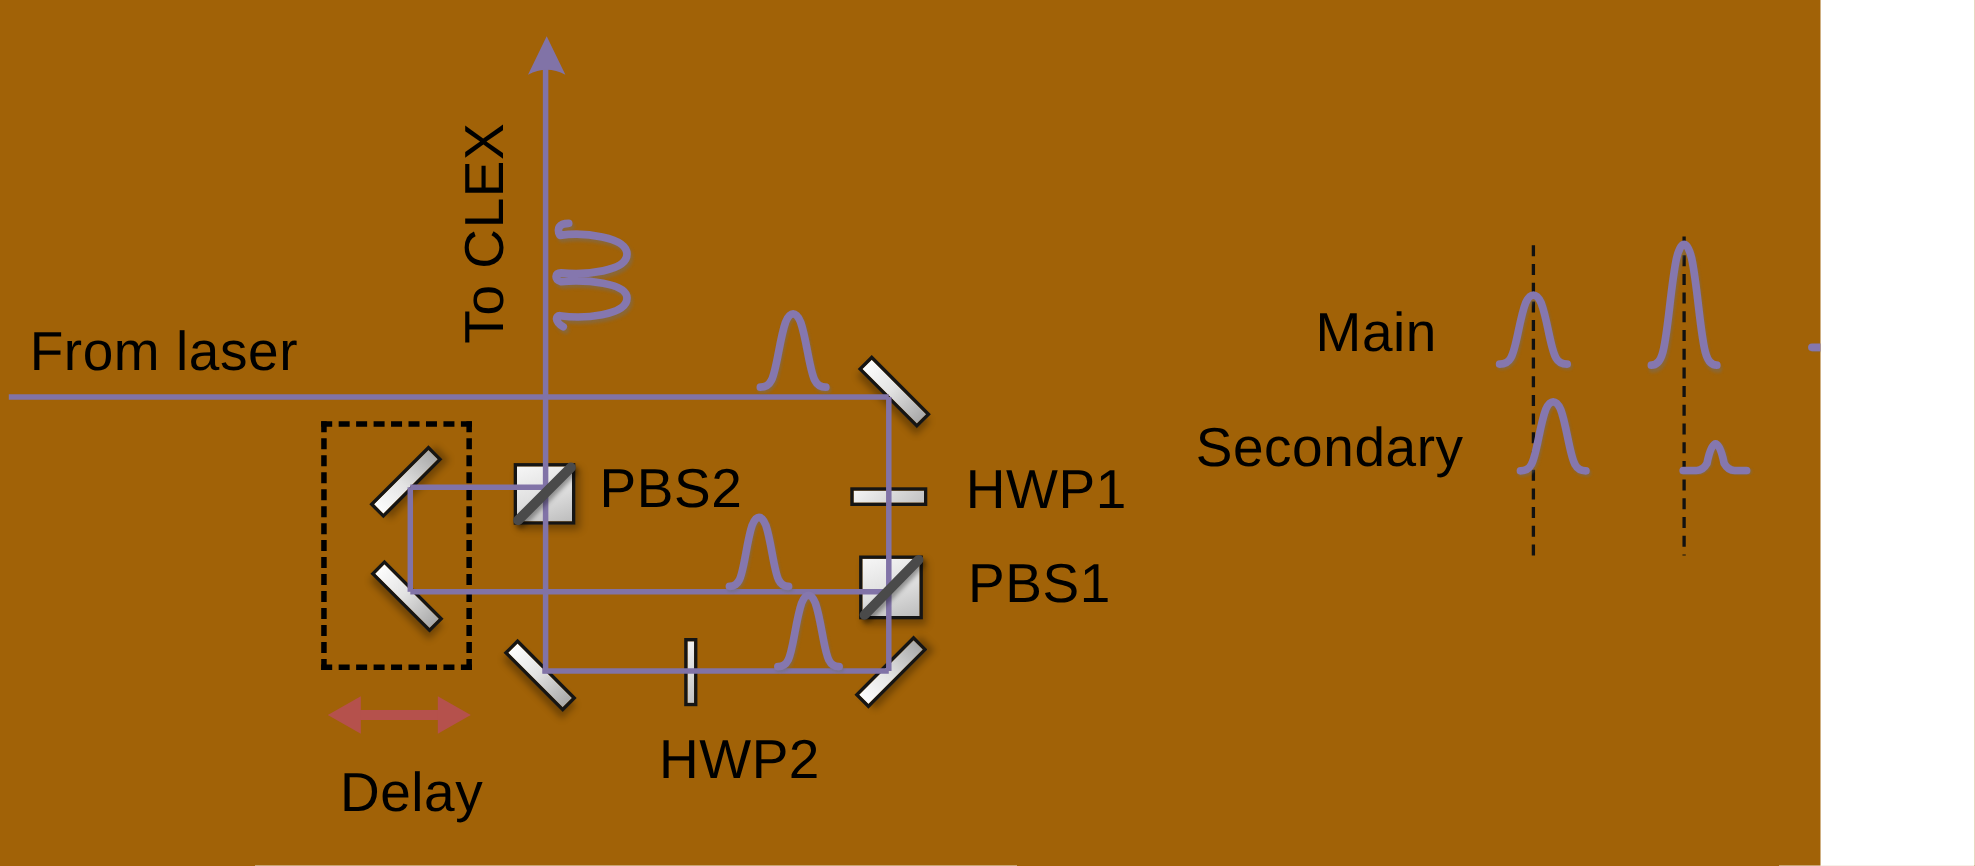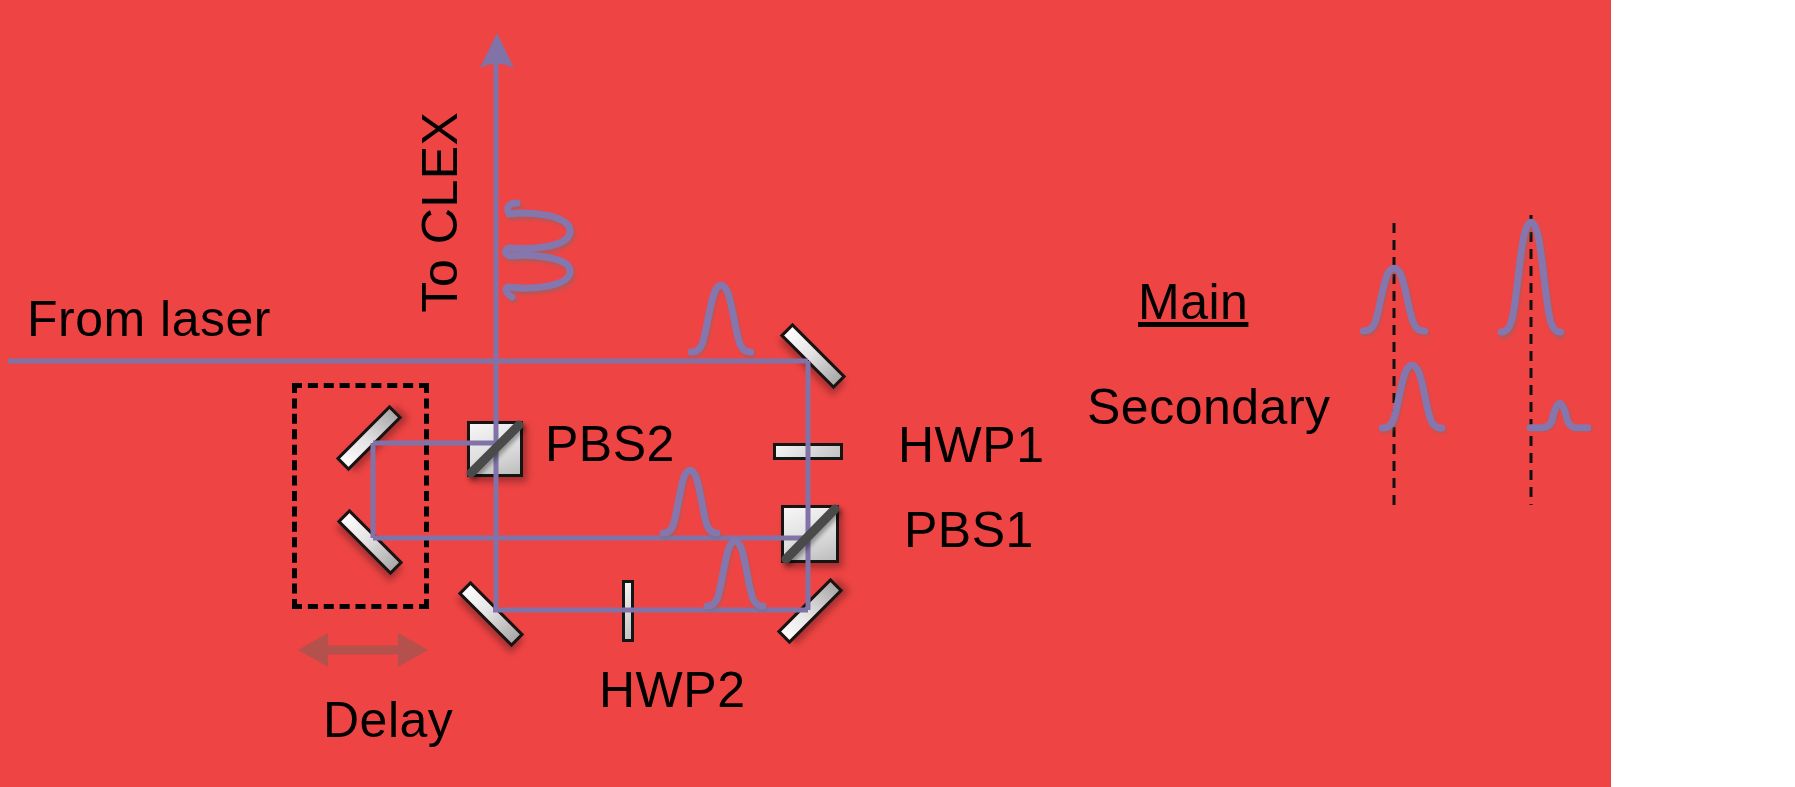"From laser" #stage { background: #ef4444 -> #a16207; padding-left: none -> 44px }
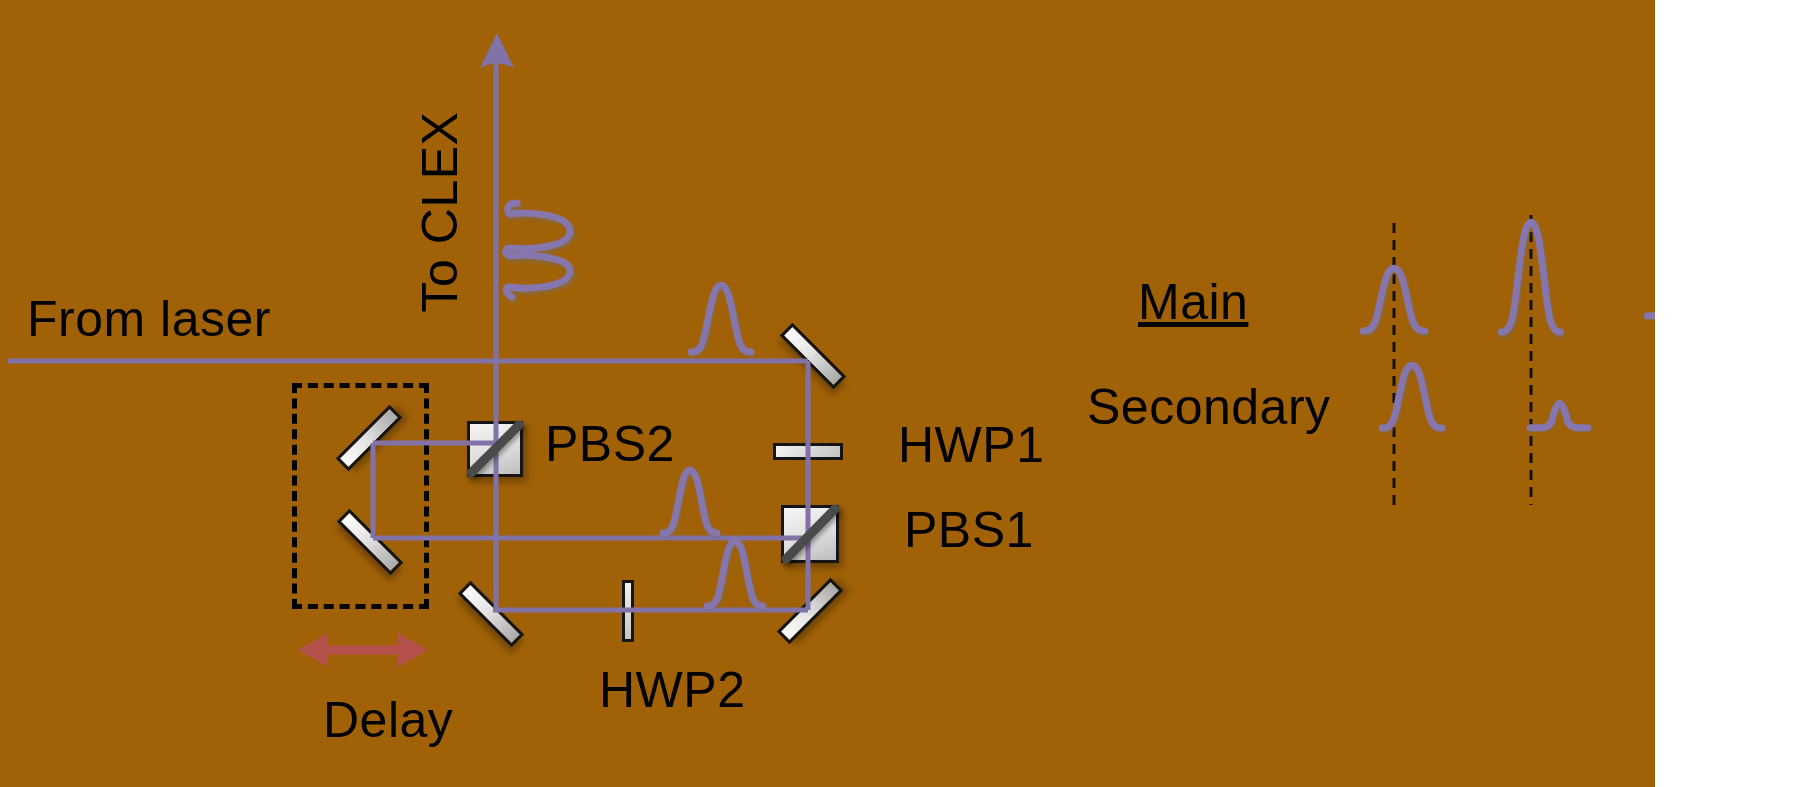"Main" div.lbl { left: 1138px -> 1196px; text-decoration: underline -> none }
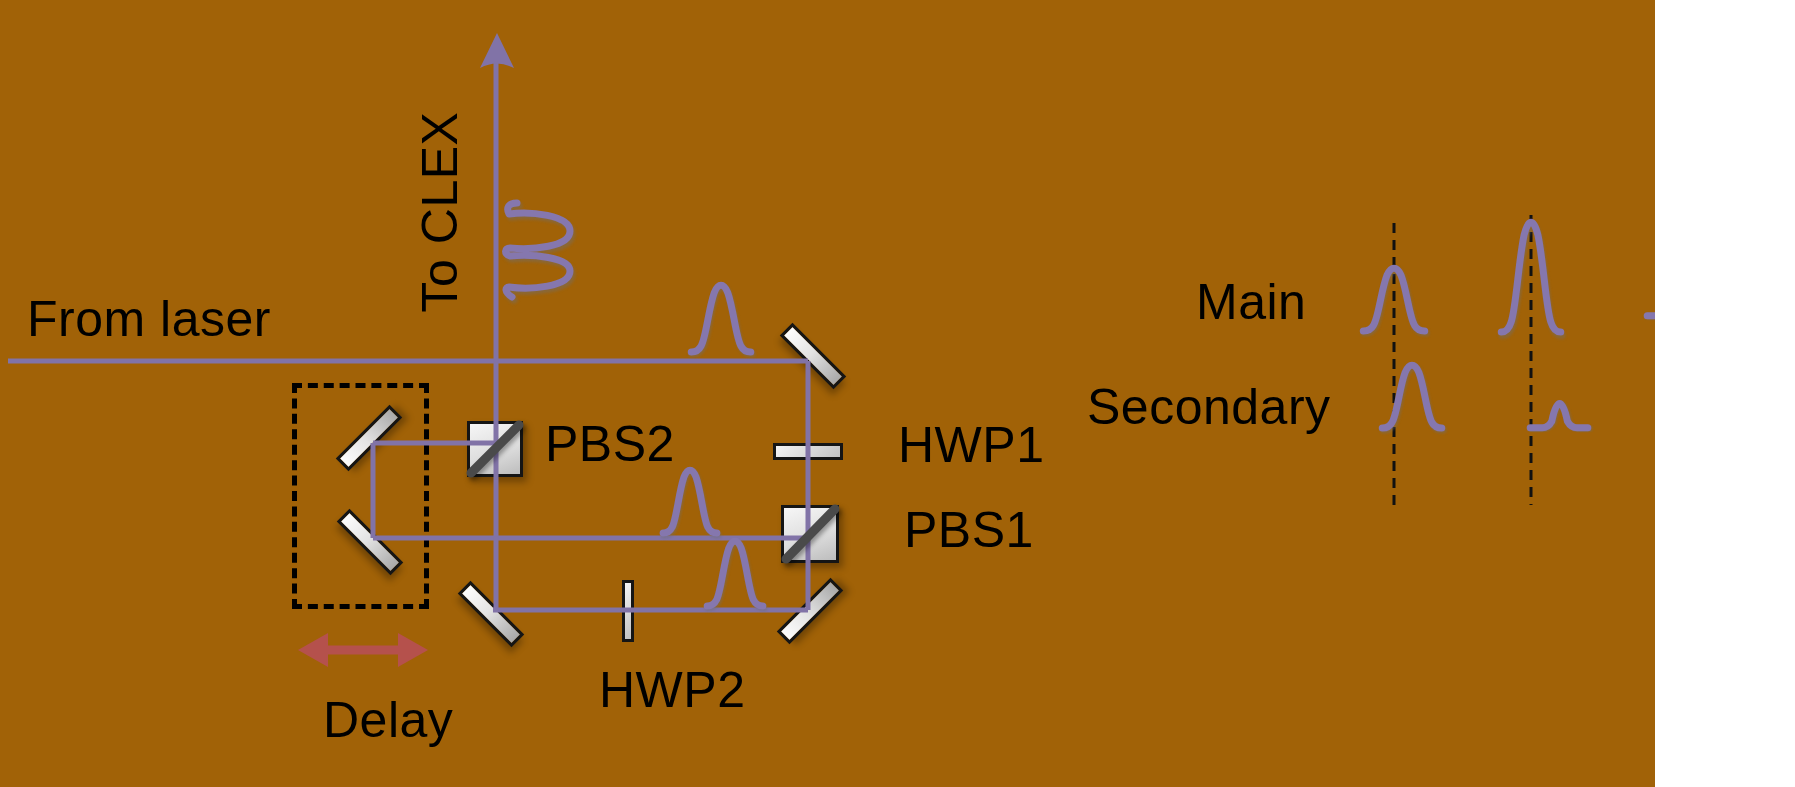"HWP1" div.lbl { margin-left: 20px -> none }
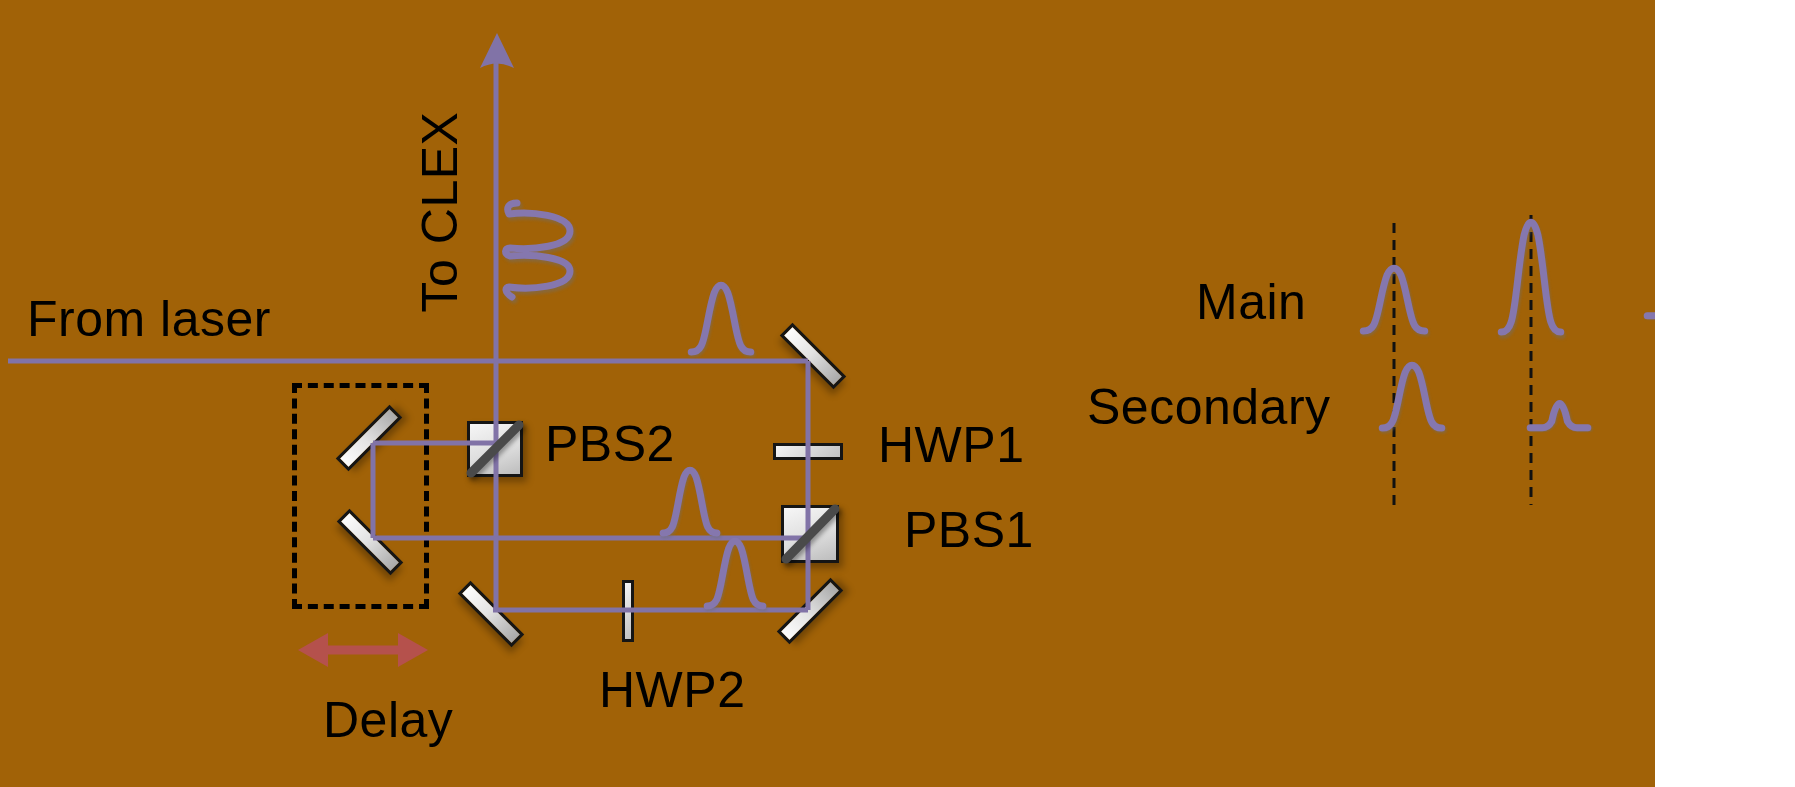"PBS1" div.lbl { margin-left: 24px -> none }
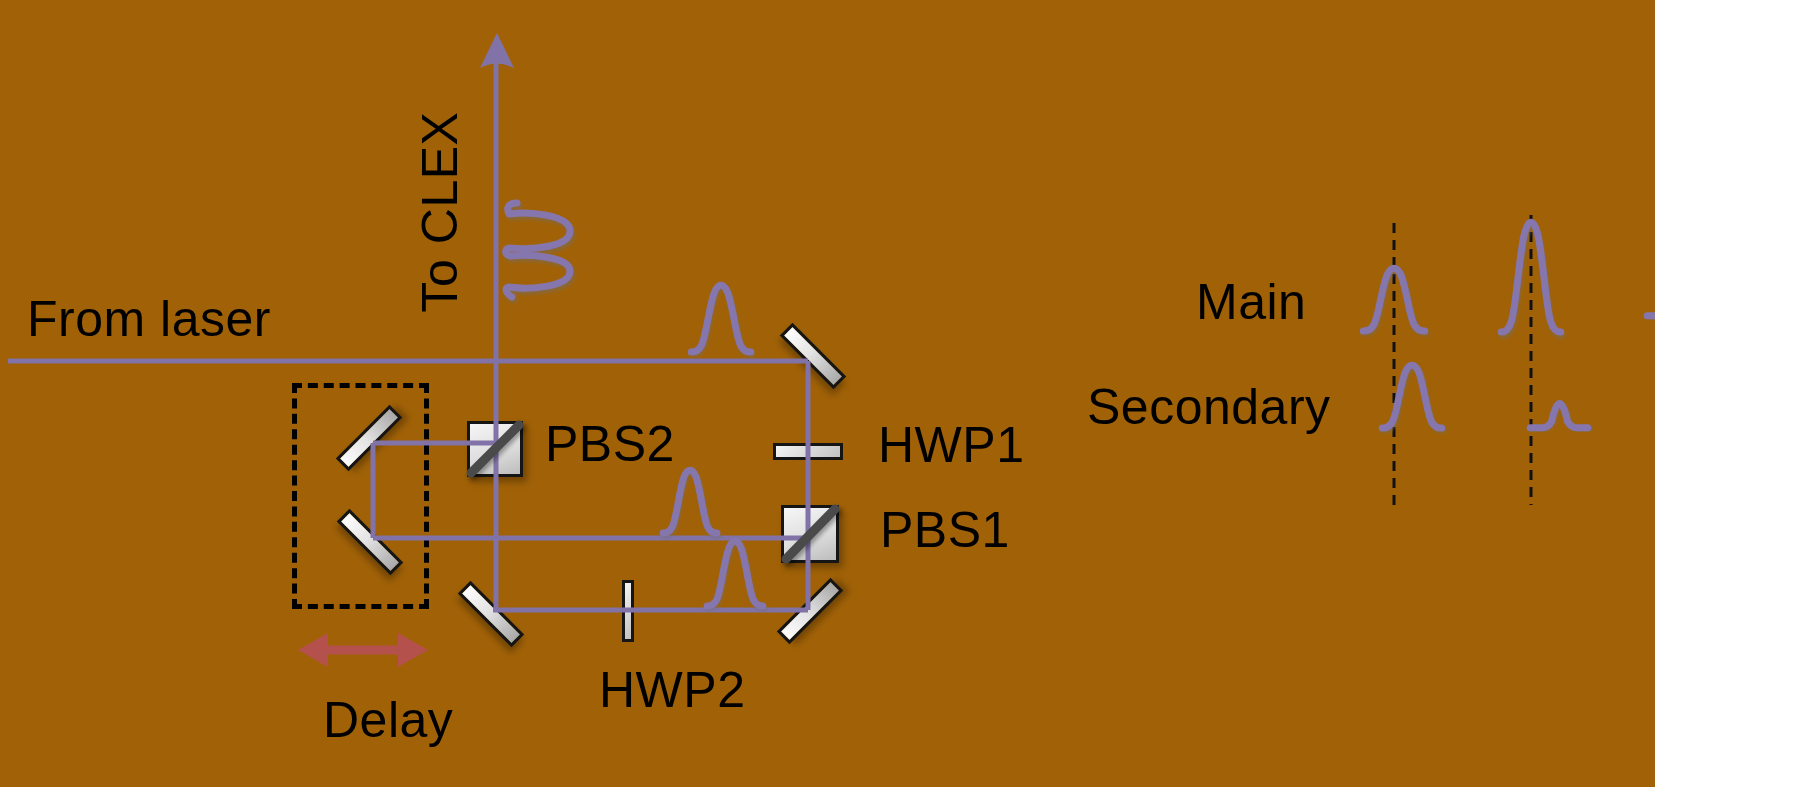"Delay" div.lbl { left: 323px -> 309px }
